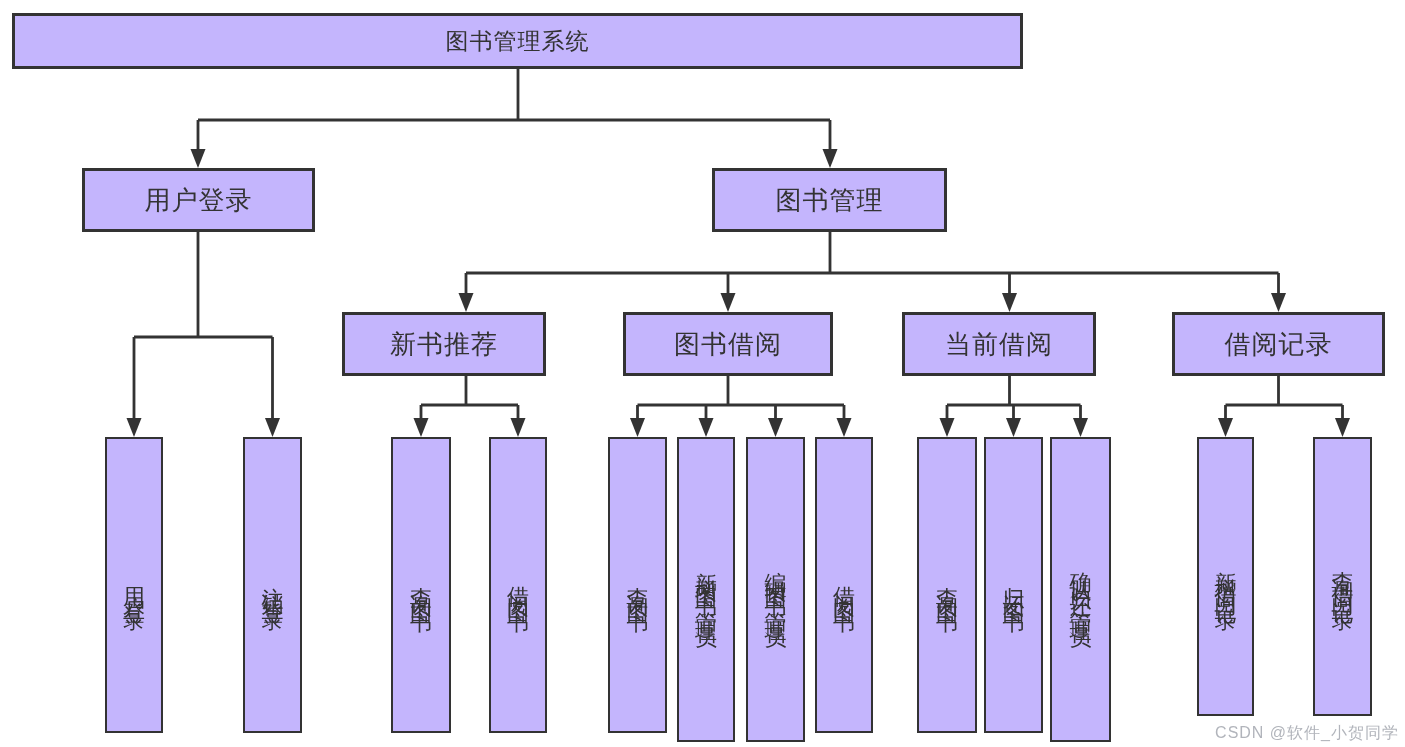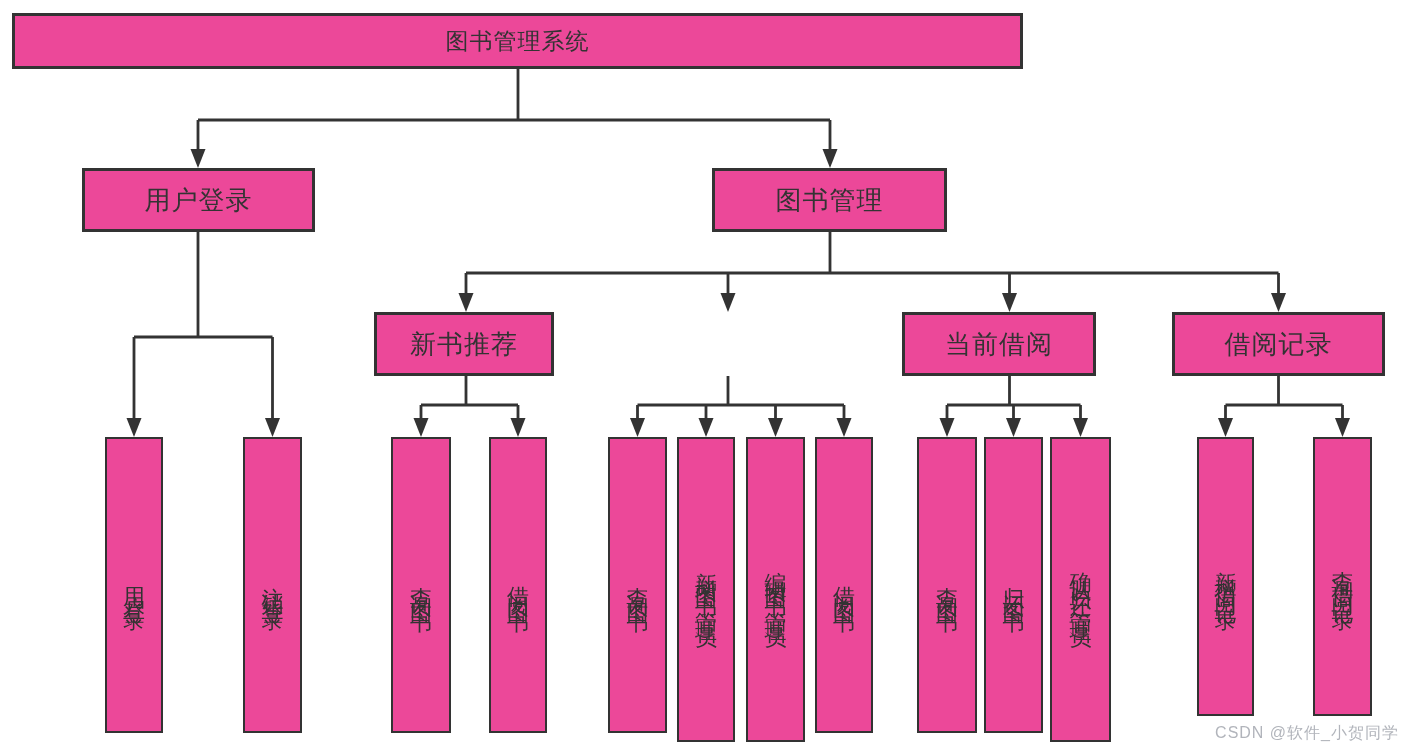"图书管理系统" .node { background: #ec4899 -> #c4b5fd }
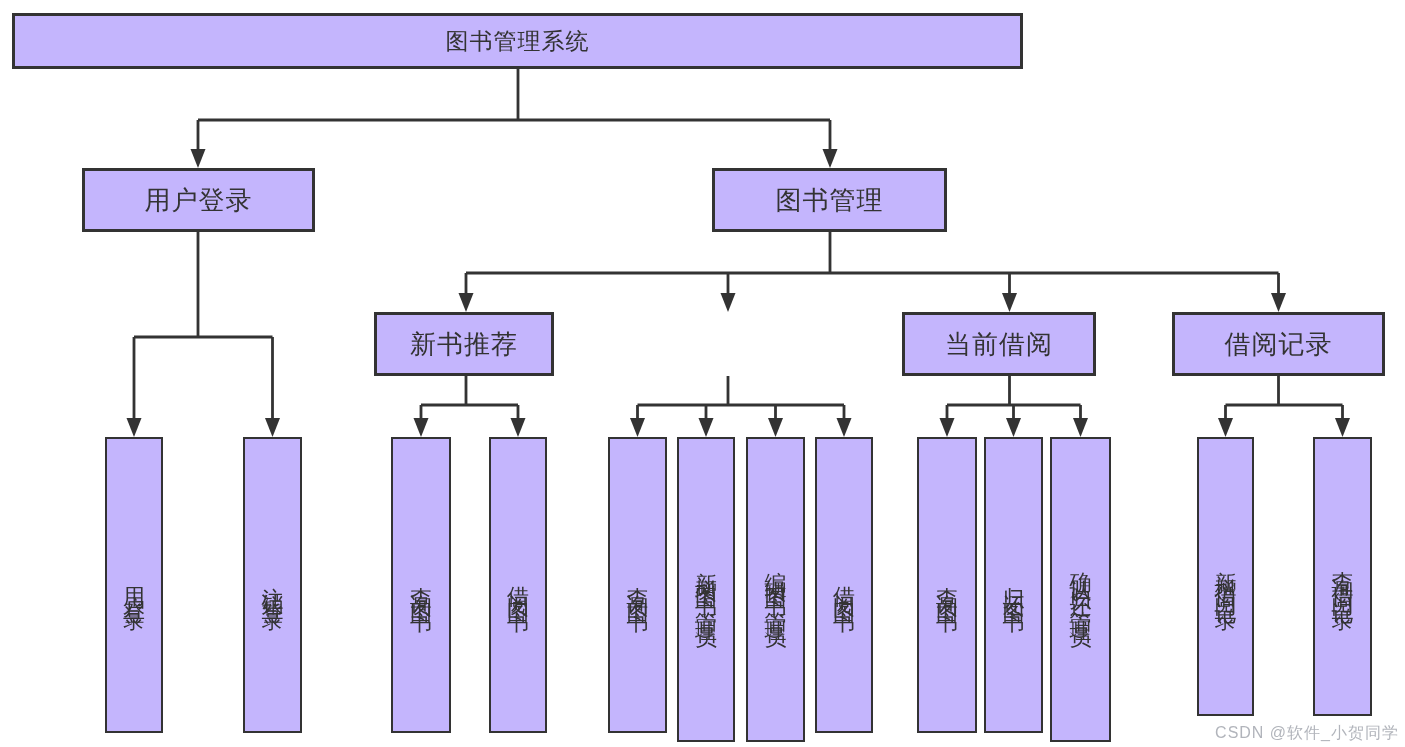"新书推荐" div.node { left: 374px -> 342px; width: 180px -> 204px }
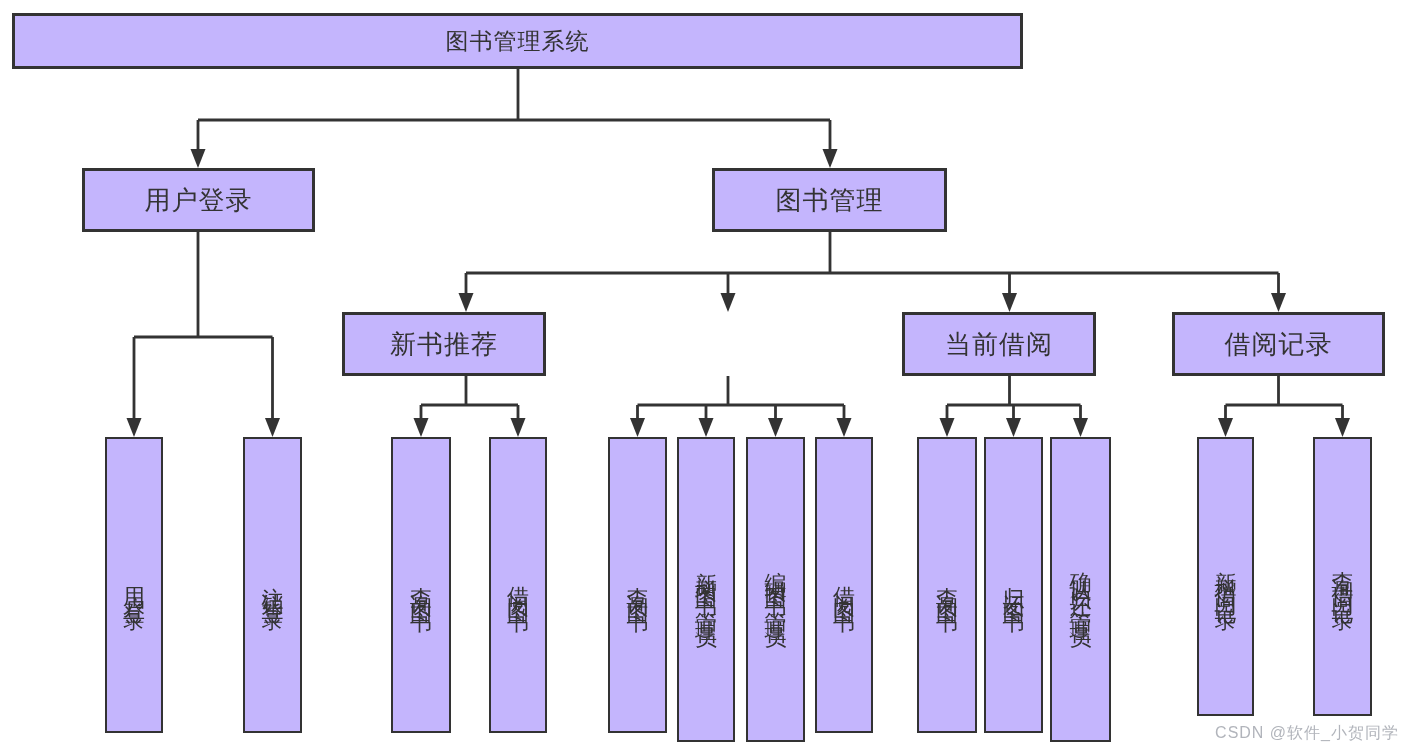"图书借阅" div.node { html: none -> <div> <span>图书借阅</span> </div> }
